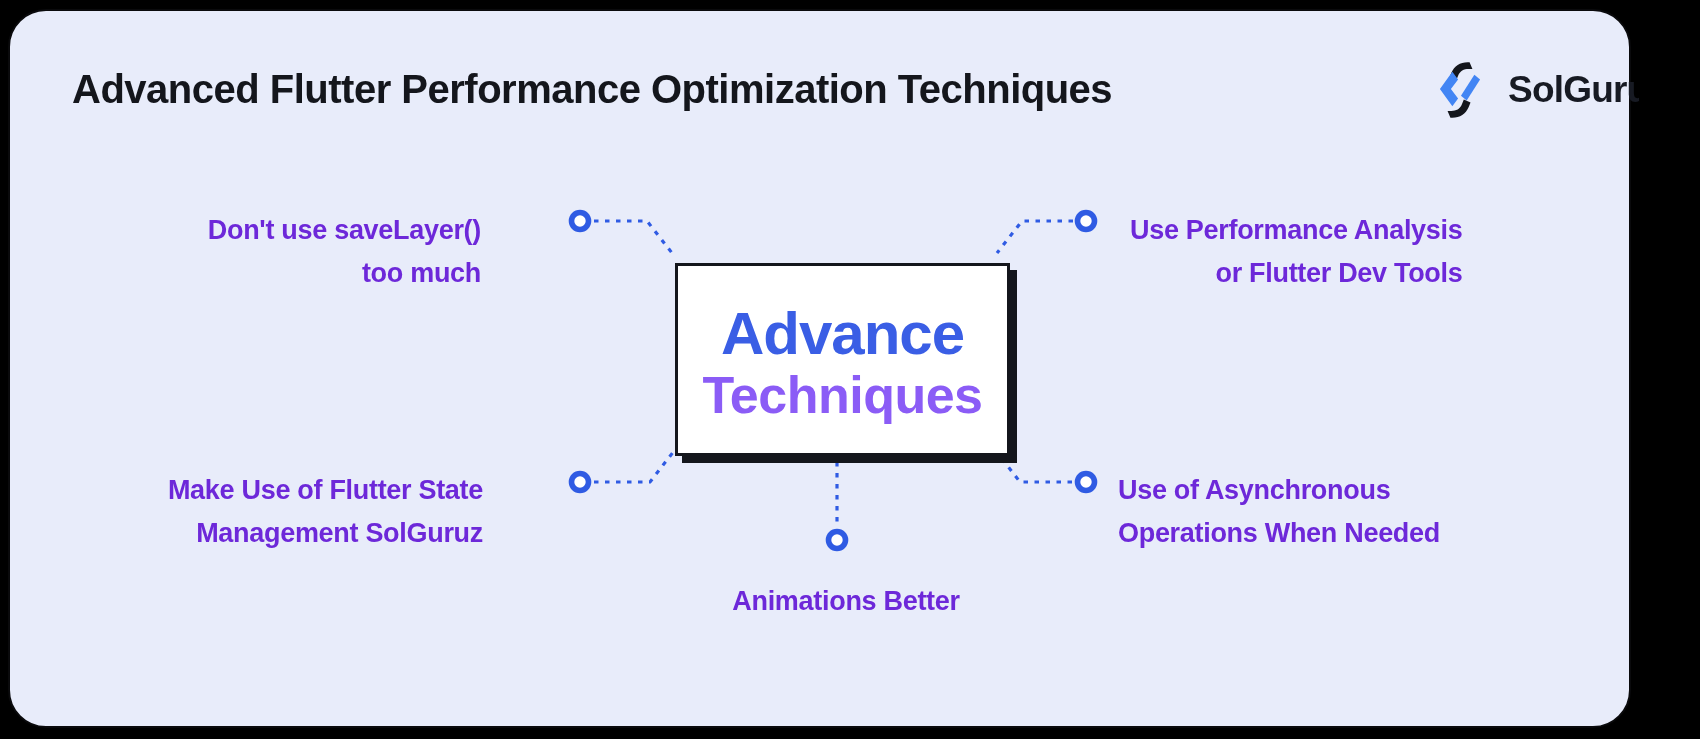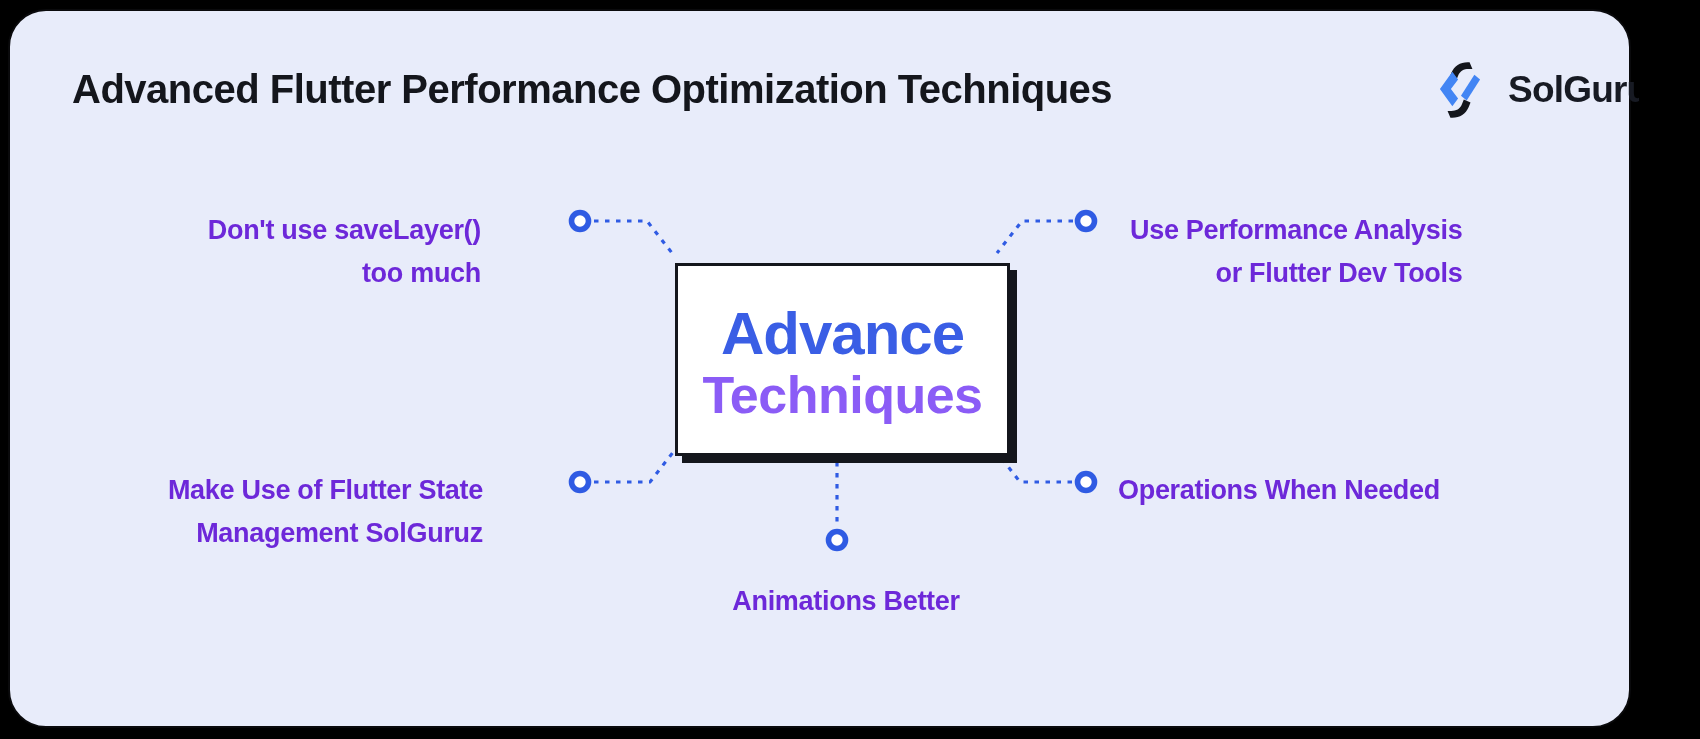"Use of Asynchronous" span { html: none -> <span>Use of Asynchronous</span> }
